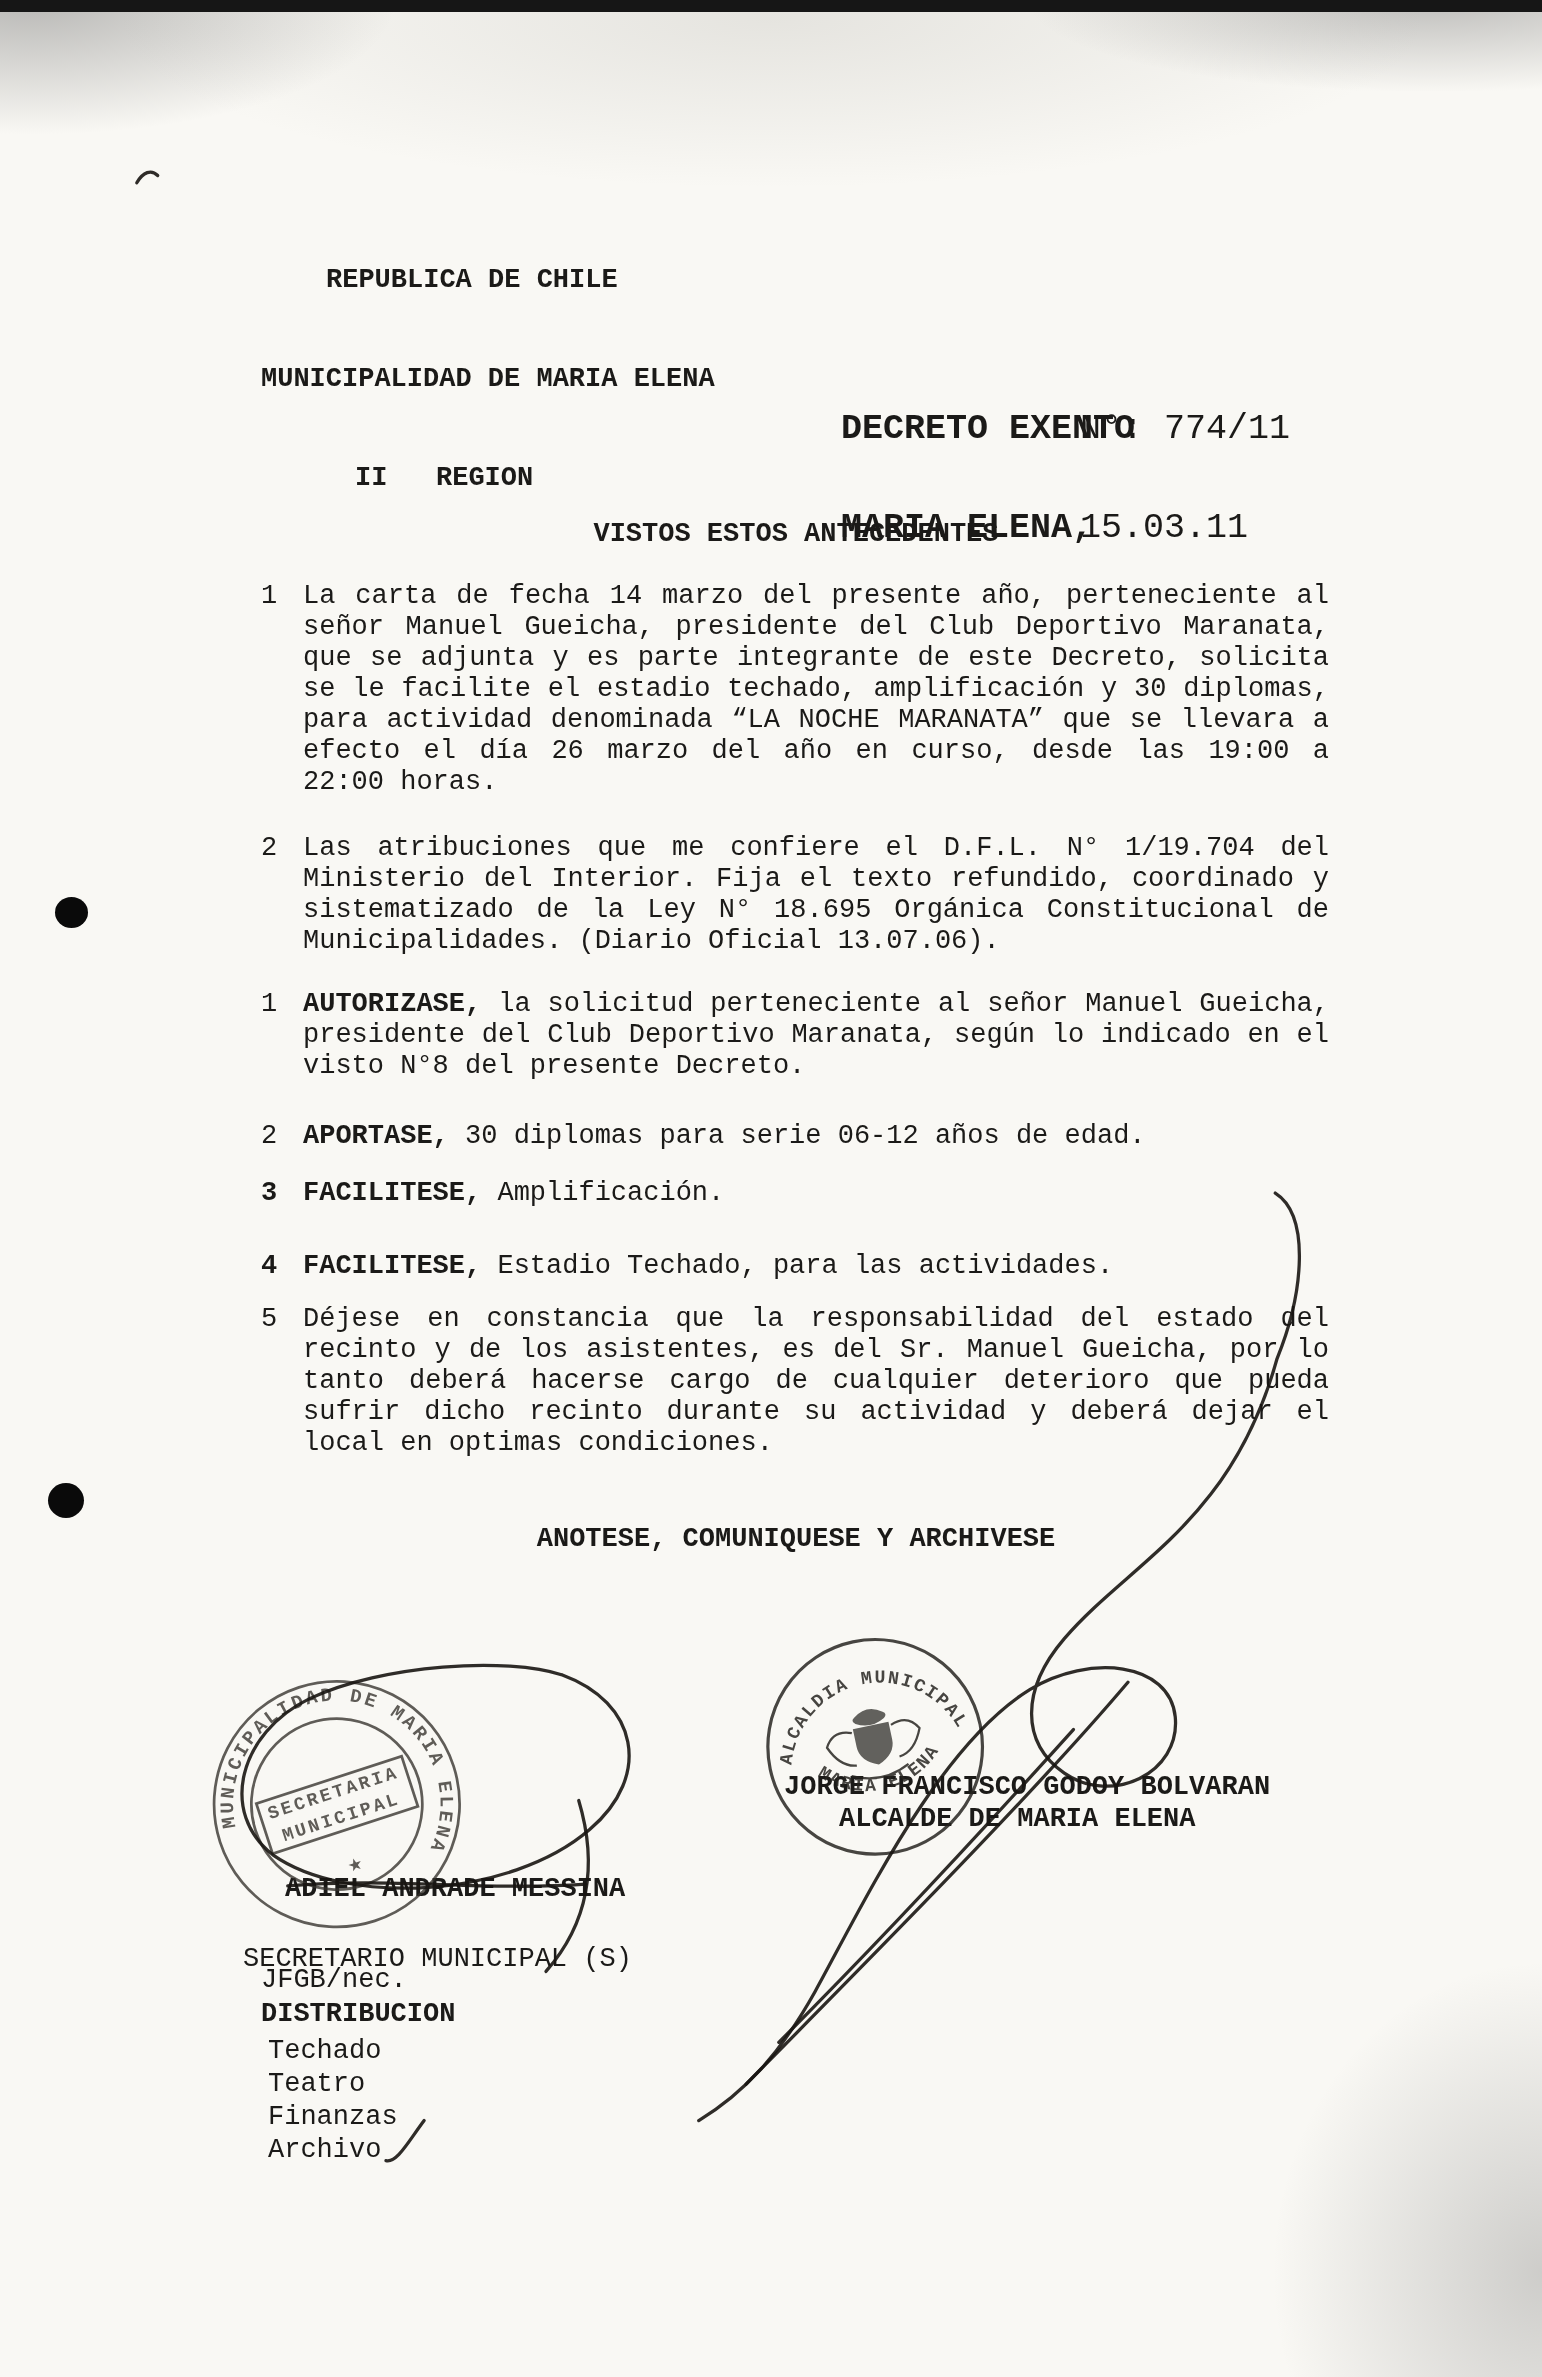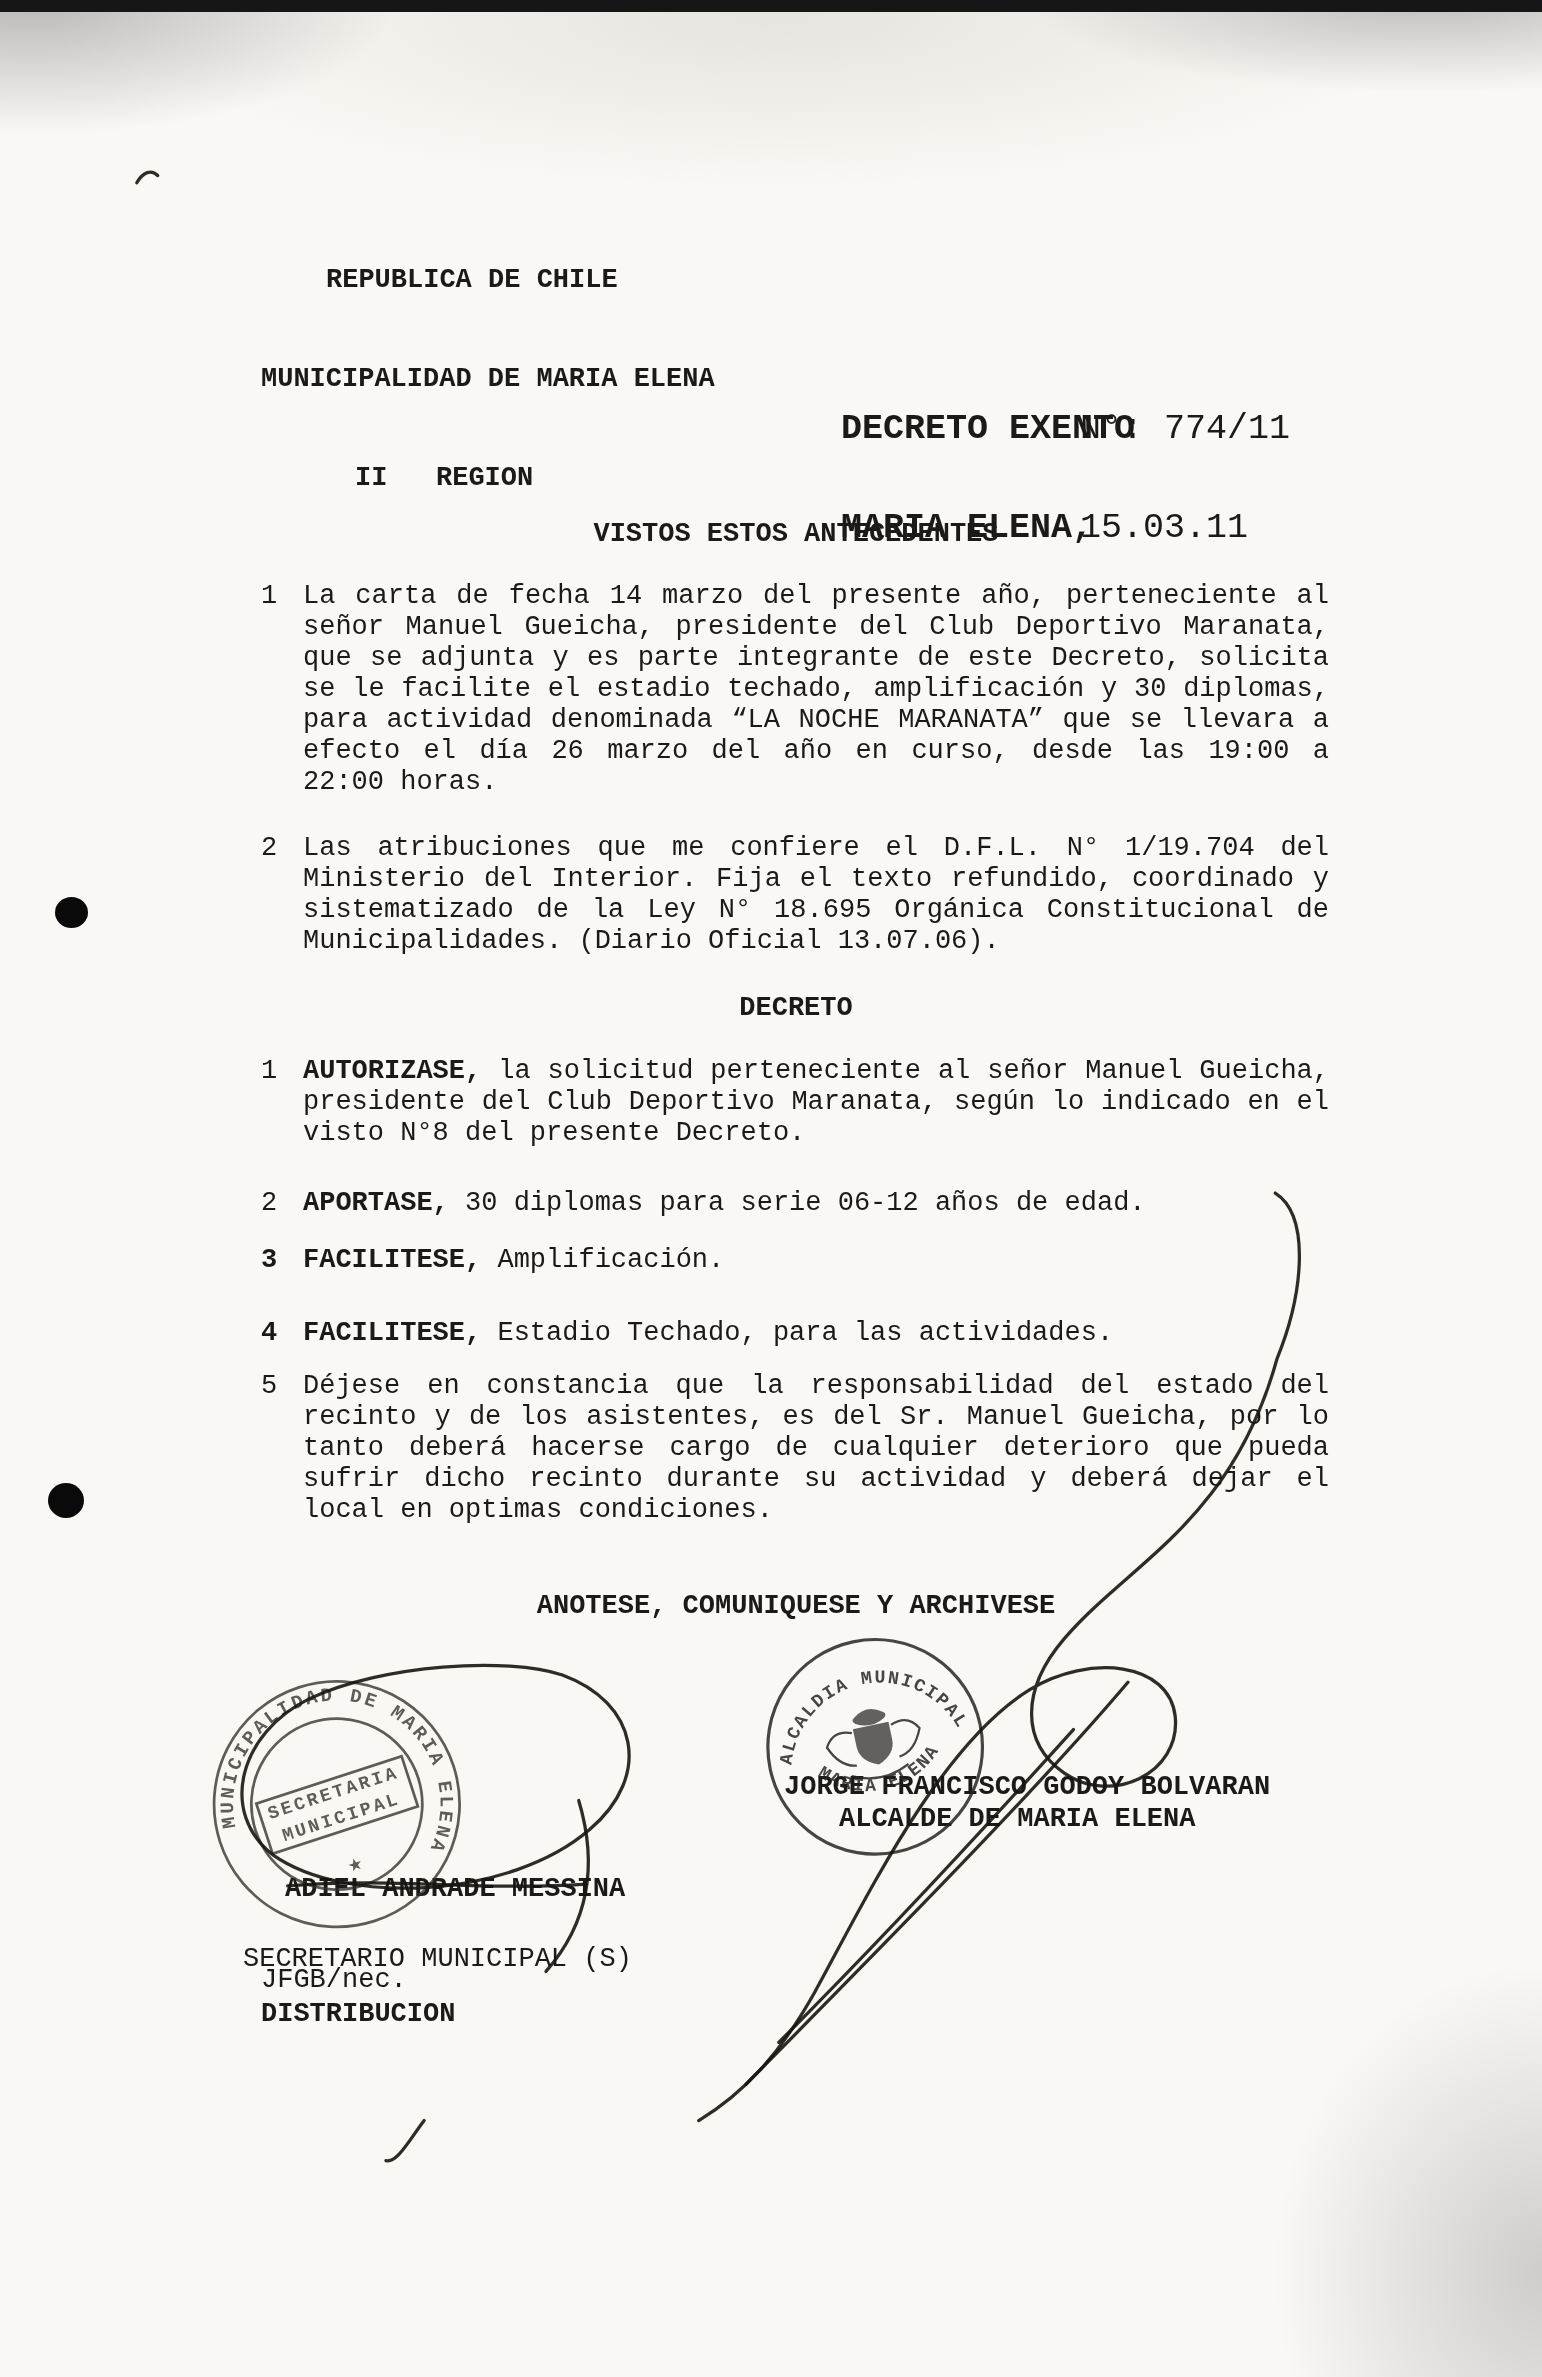"DECRETO" div.section-title { html: <div>DECRETO</div> -> none }
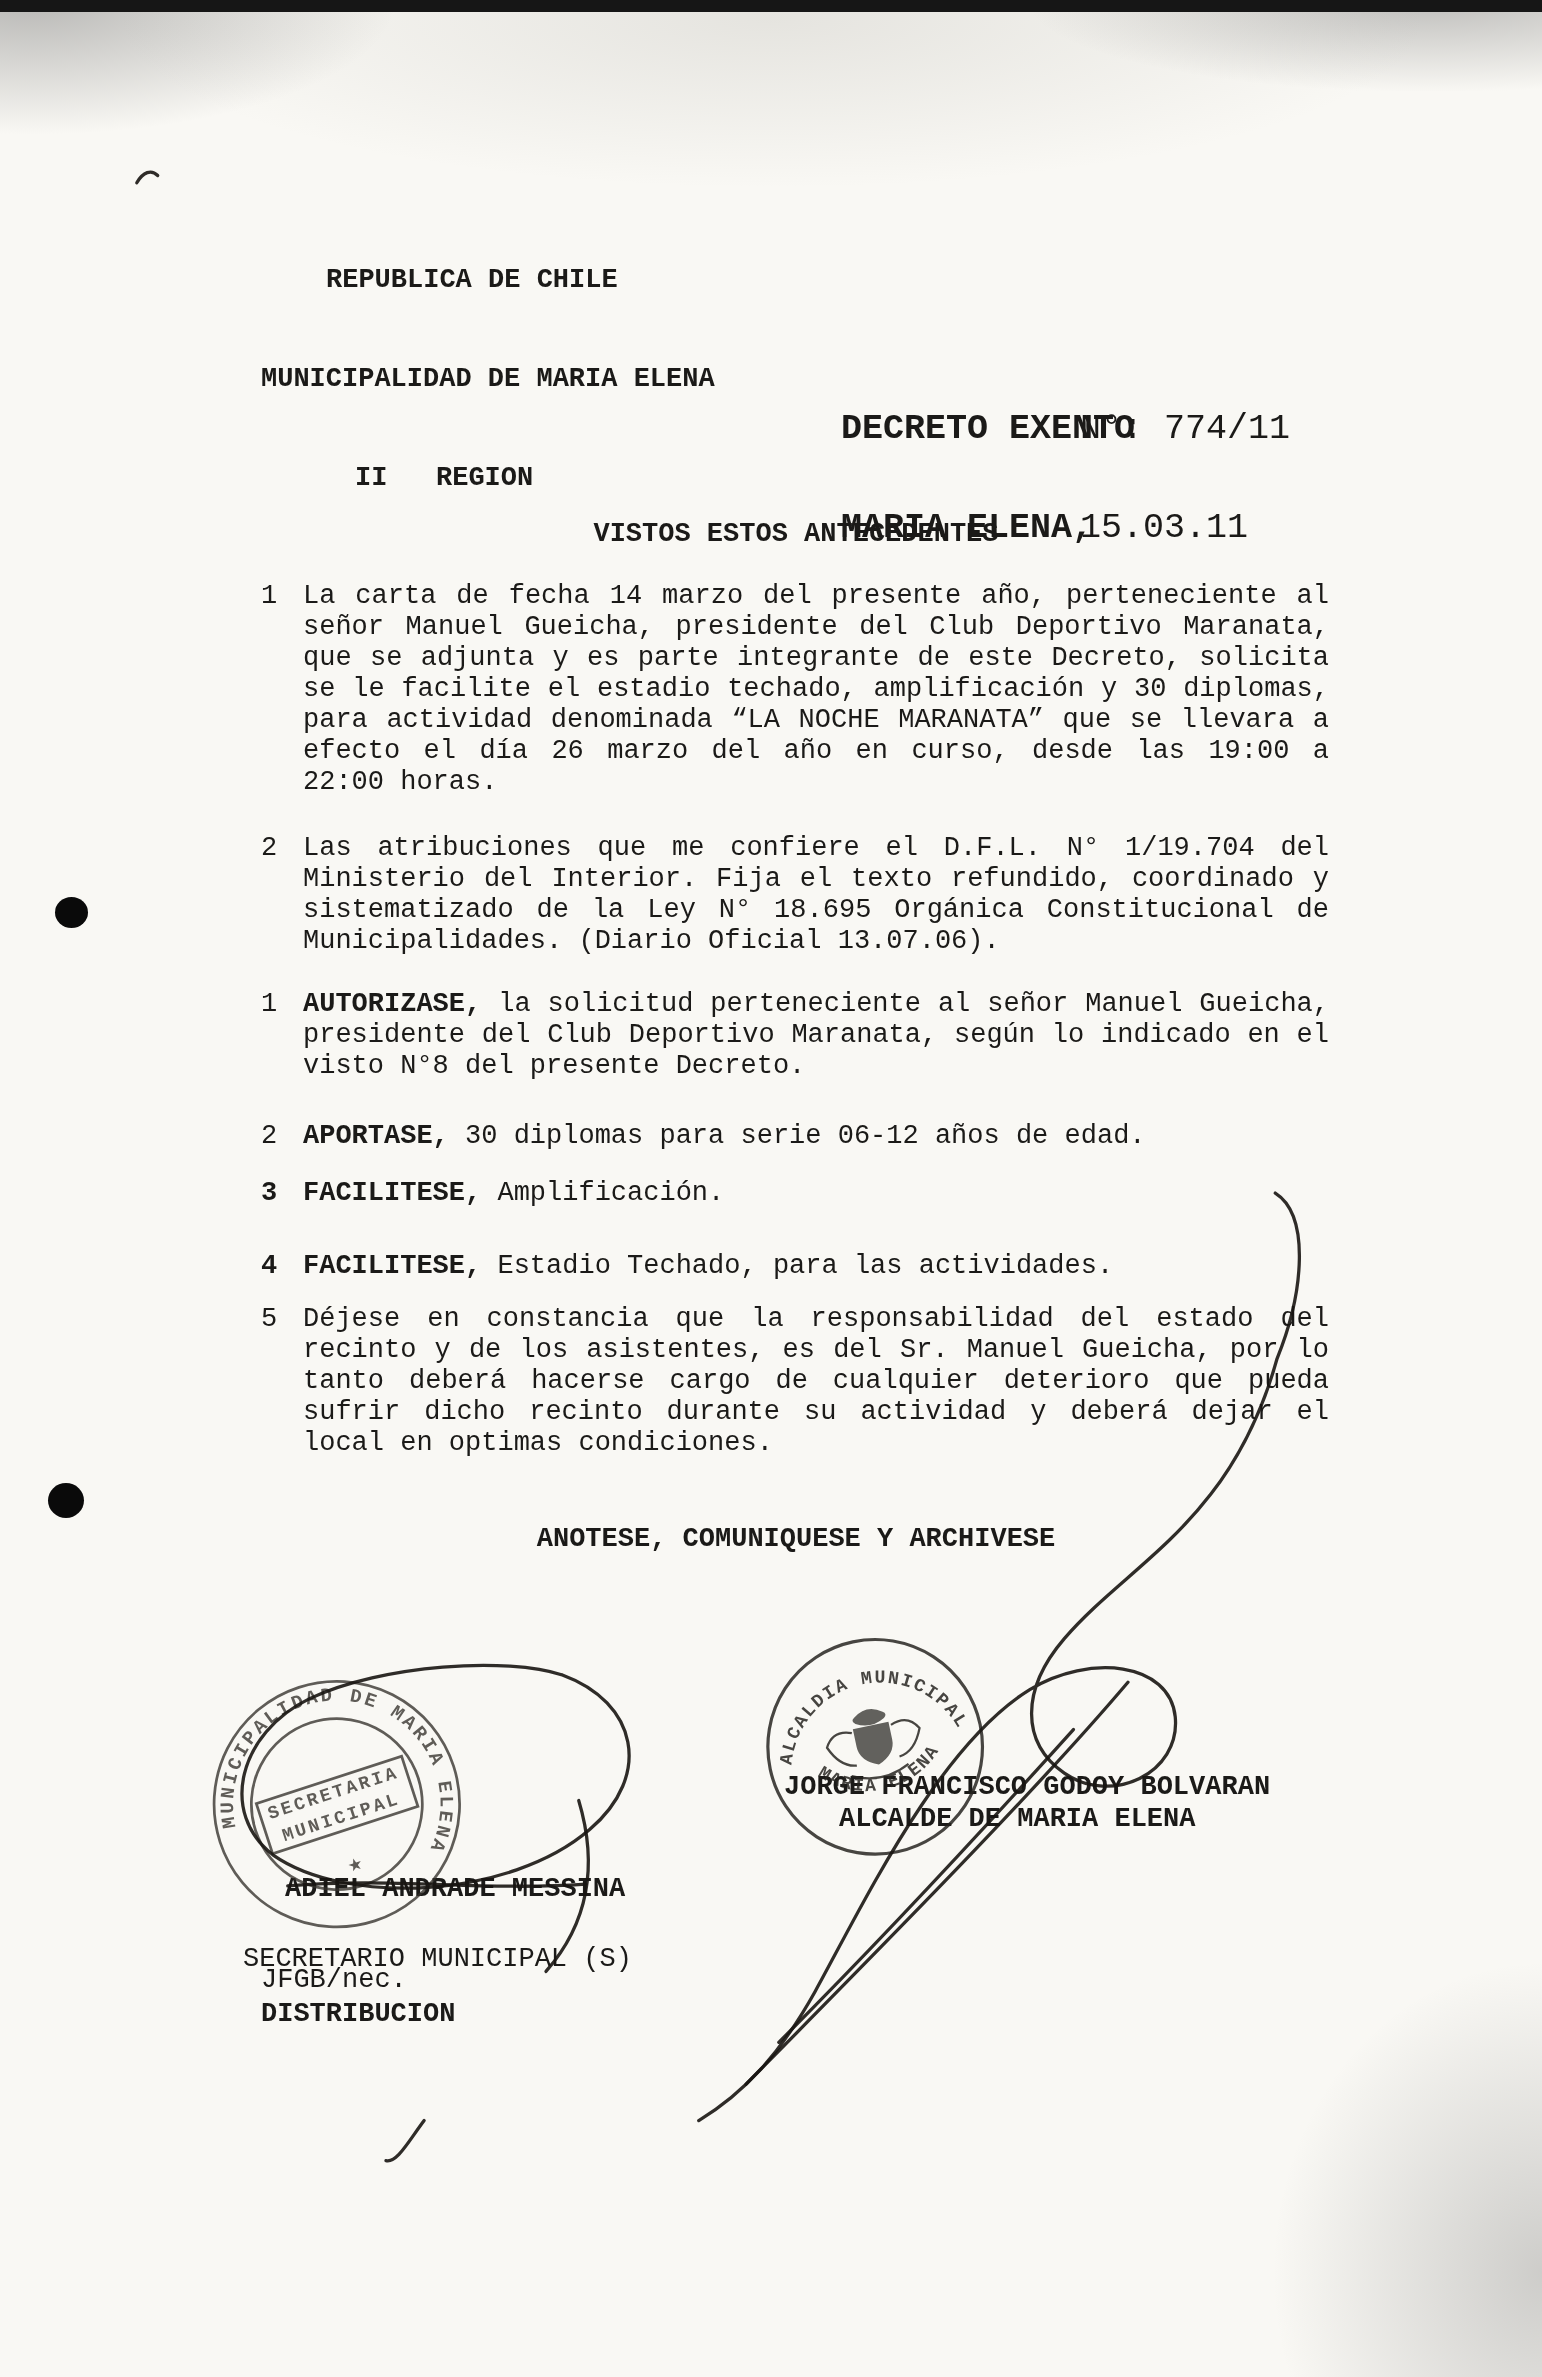"Techado" div.abs { html: none -> <div> <div>Techado</div> <div>Teatro</div> <div>Finanzas</div> <div>Archivo</div> </div> }
